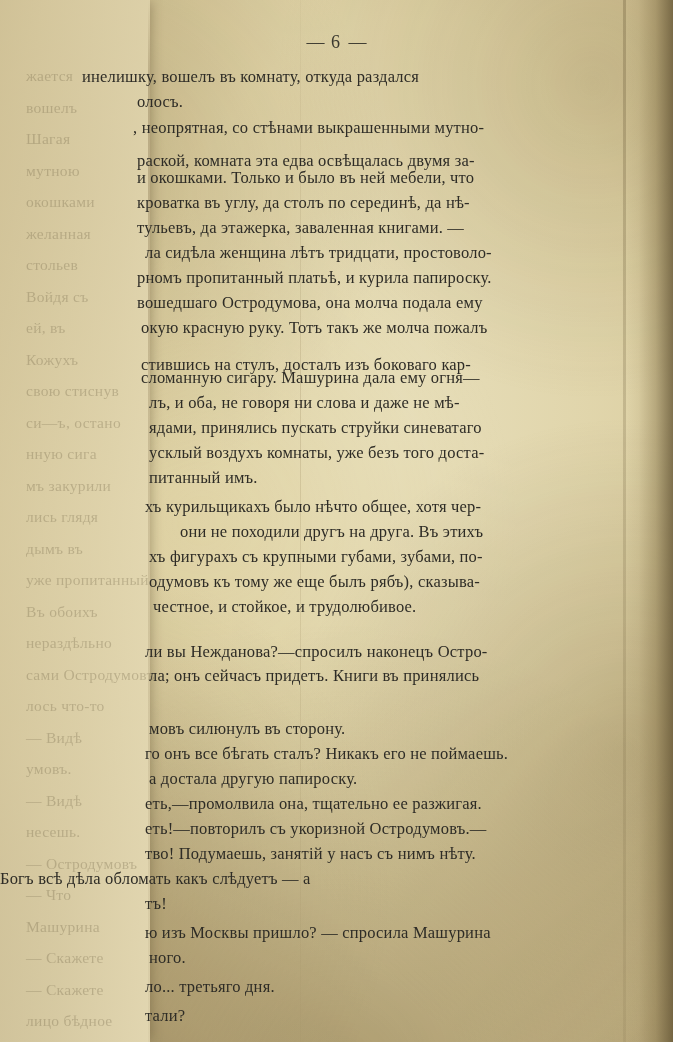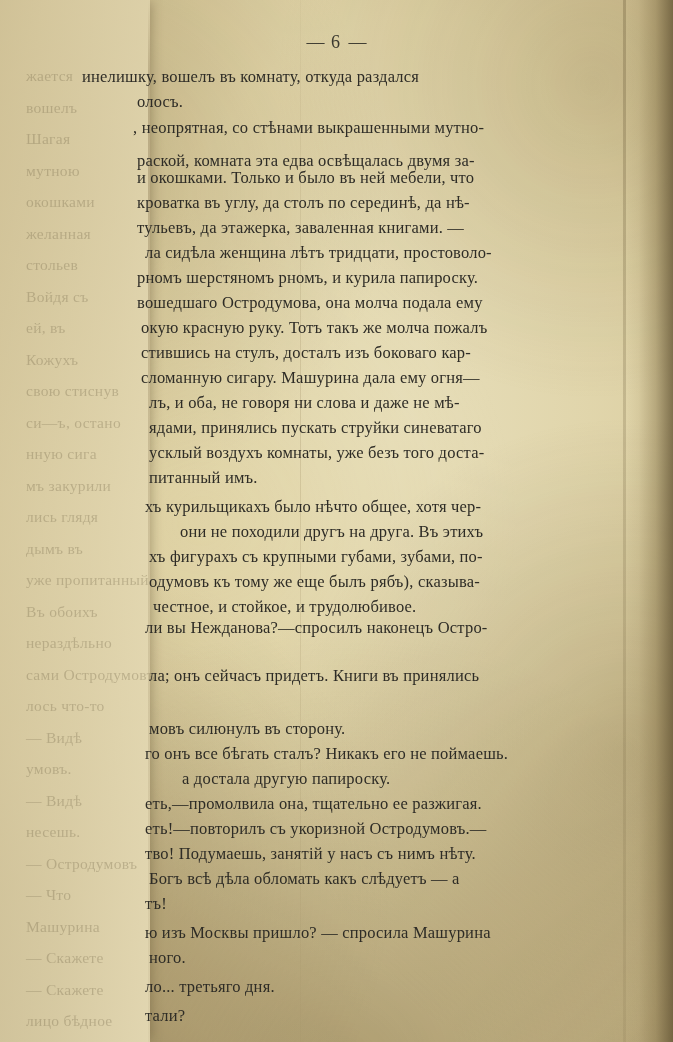"рномъ шерстяномъ рномъ, и курила" span.txt { text: шерстяномъ рномъ -> пропитанный платьѣ }
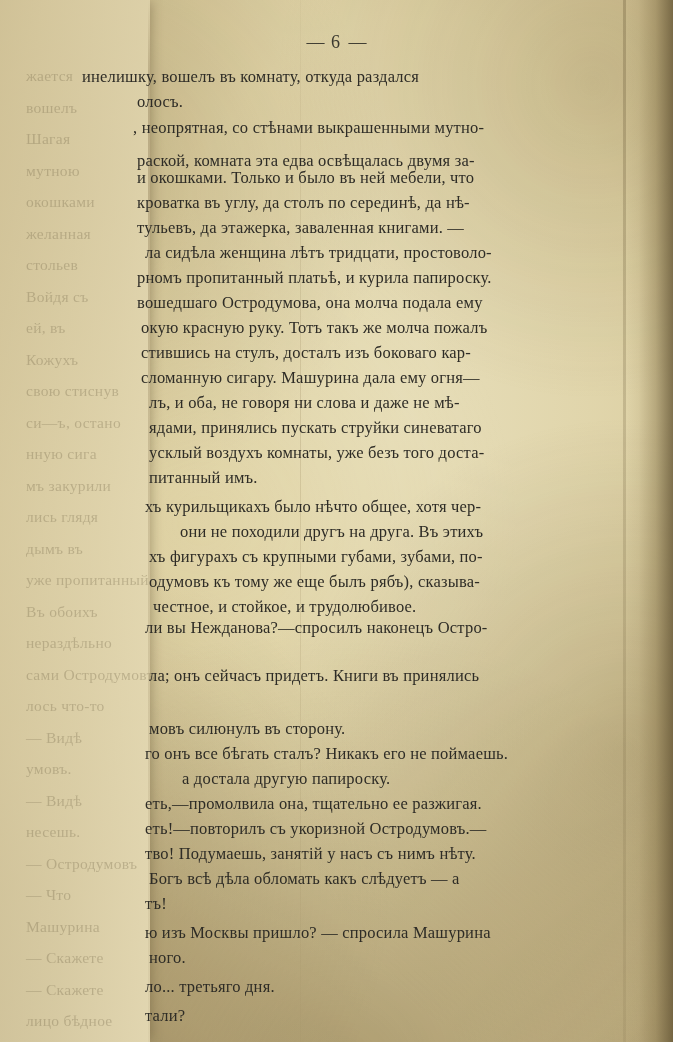"стившись на стулъ, досталъ изъ" div.line { top: 284px -> 296px }
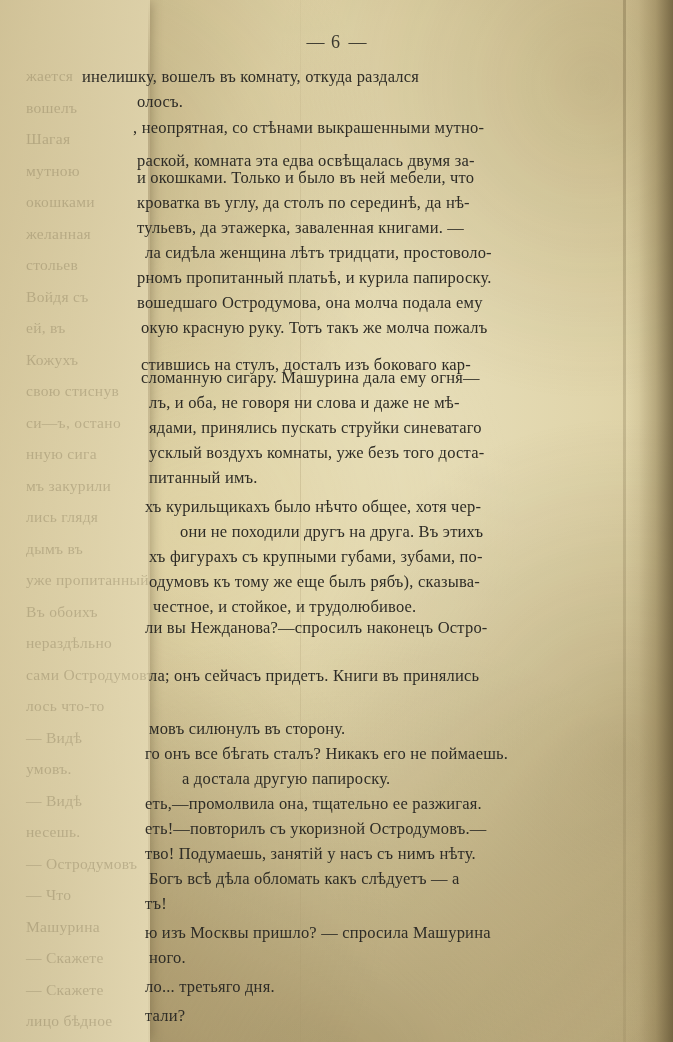"ли вы Нежданова?—спросилъ наконецъ" div.line { top: 559px -> 583px }
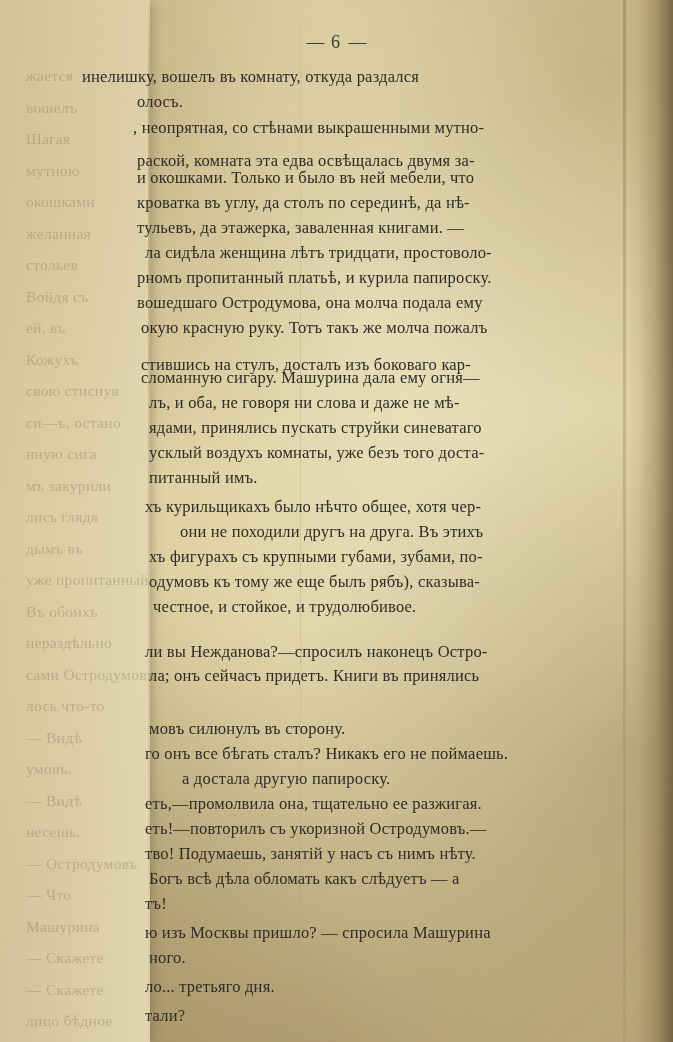"а достала другую папироску." span.txt { padding-left: 33px -> none }
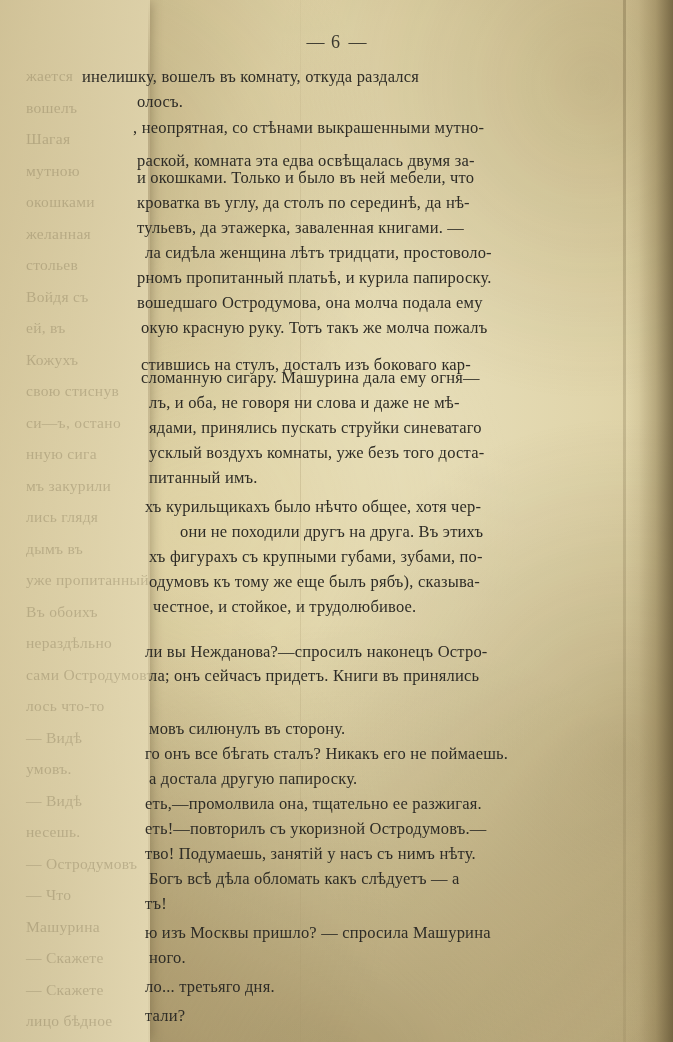"Богъ всѣ дѣла обломать какъ" span.txt { margin-left: 149px -> none }
